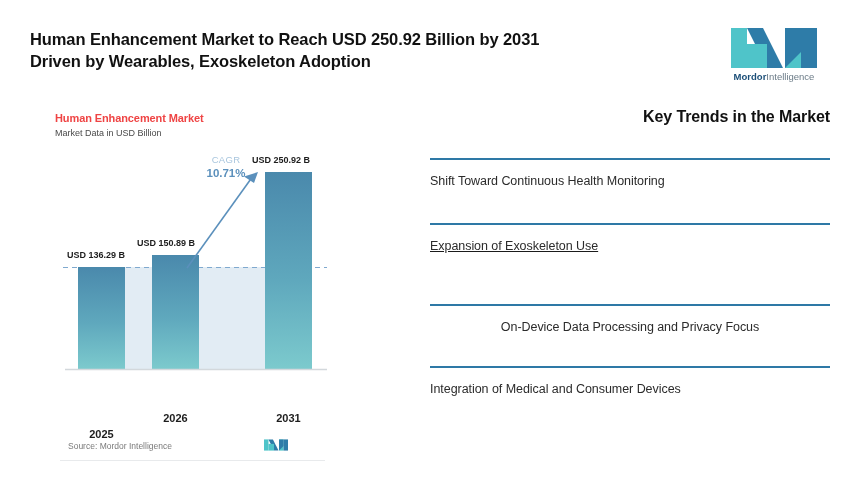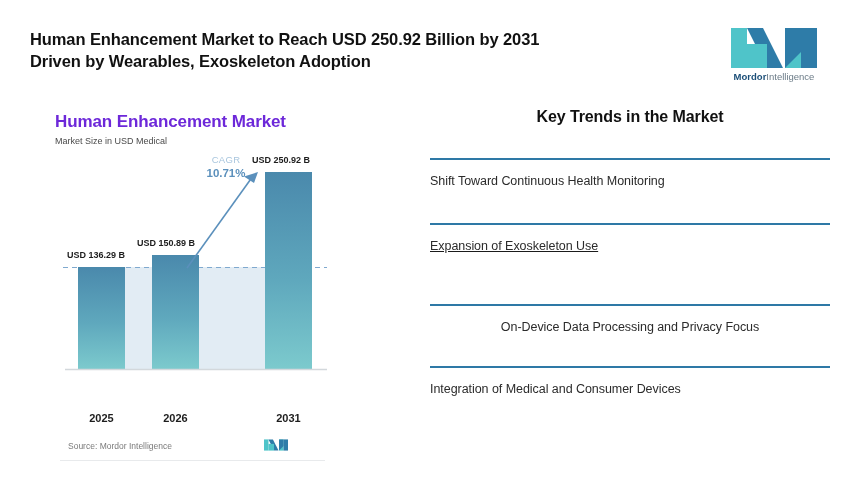"Human Enhancement Market" .chart-title { color: #6d28d9 -> #ef4444; font-size: 17px -> 11px }
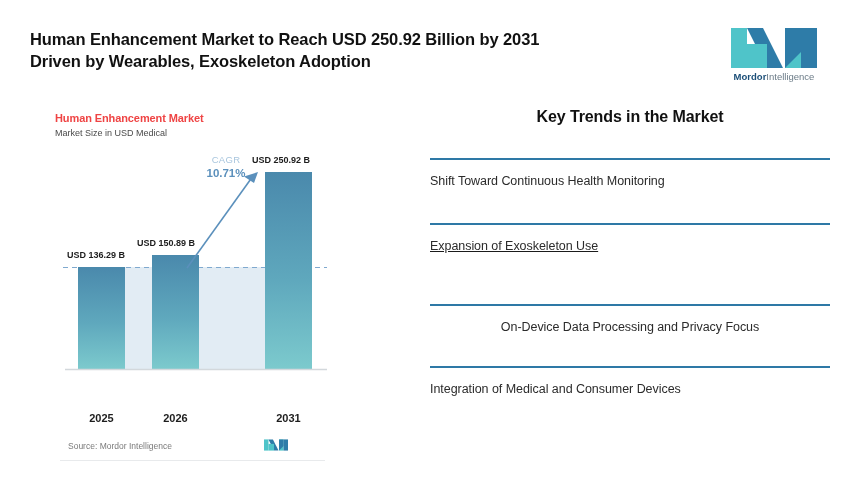"Key Trends in the Market" .trends-title { text-align: center -> right }
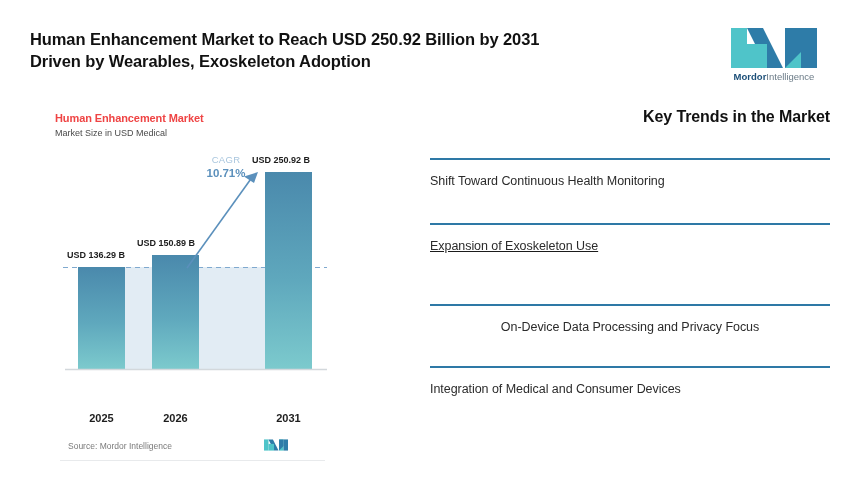"Market Size in USD Medical" div.chart-sub { text: Size in USD Medical -> Data in USD Billion }
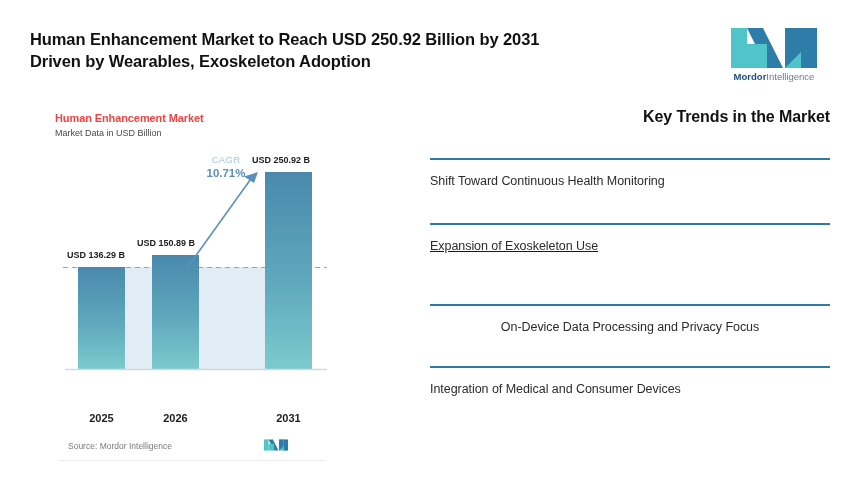"2025" div.xtick { margin-top: none -> 16px }
